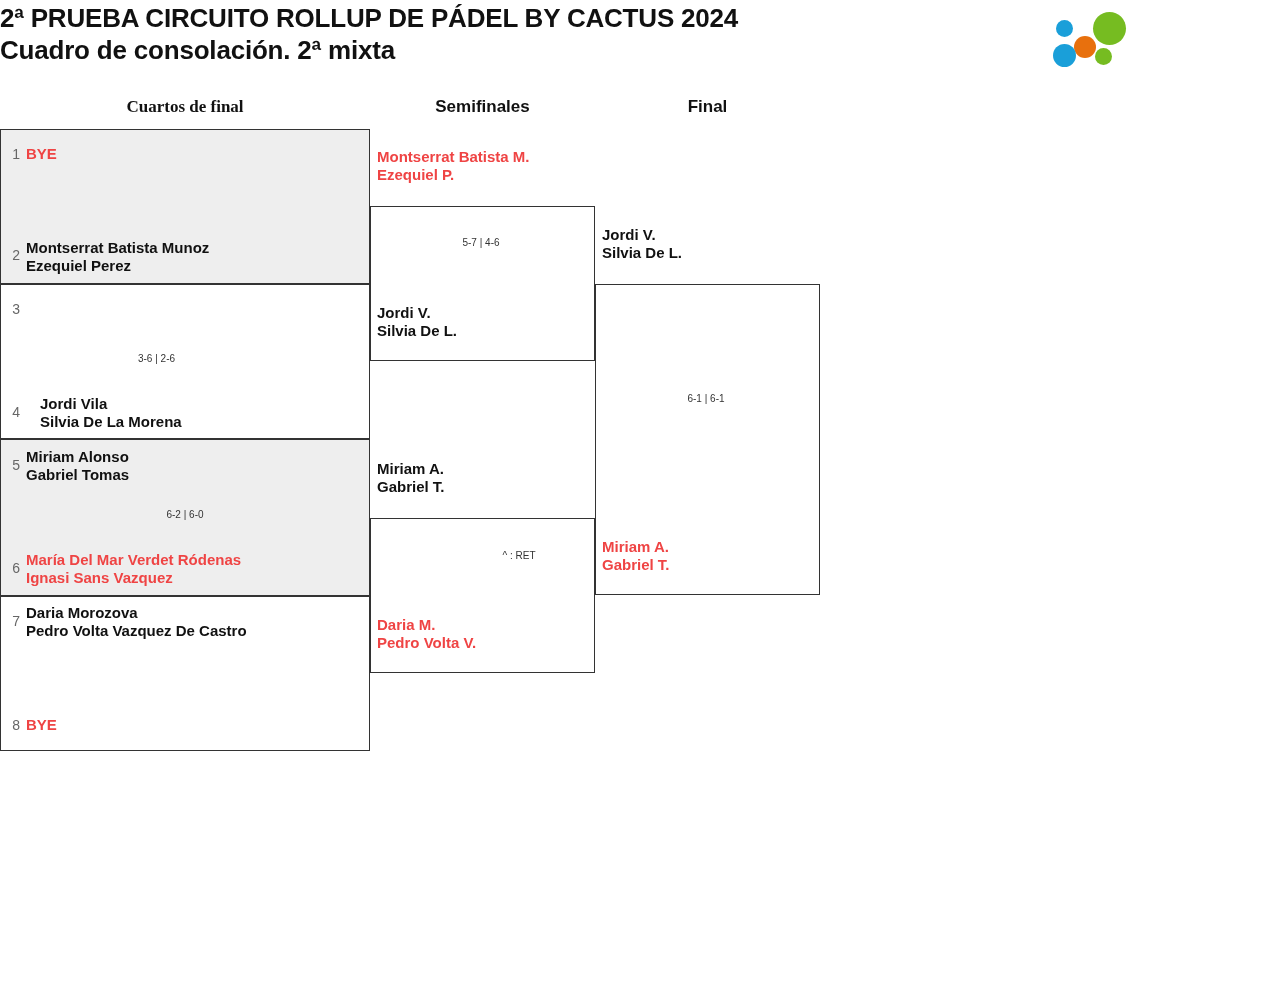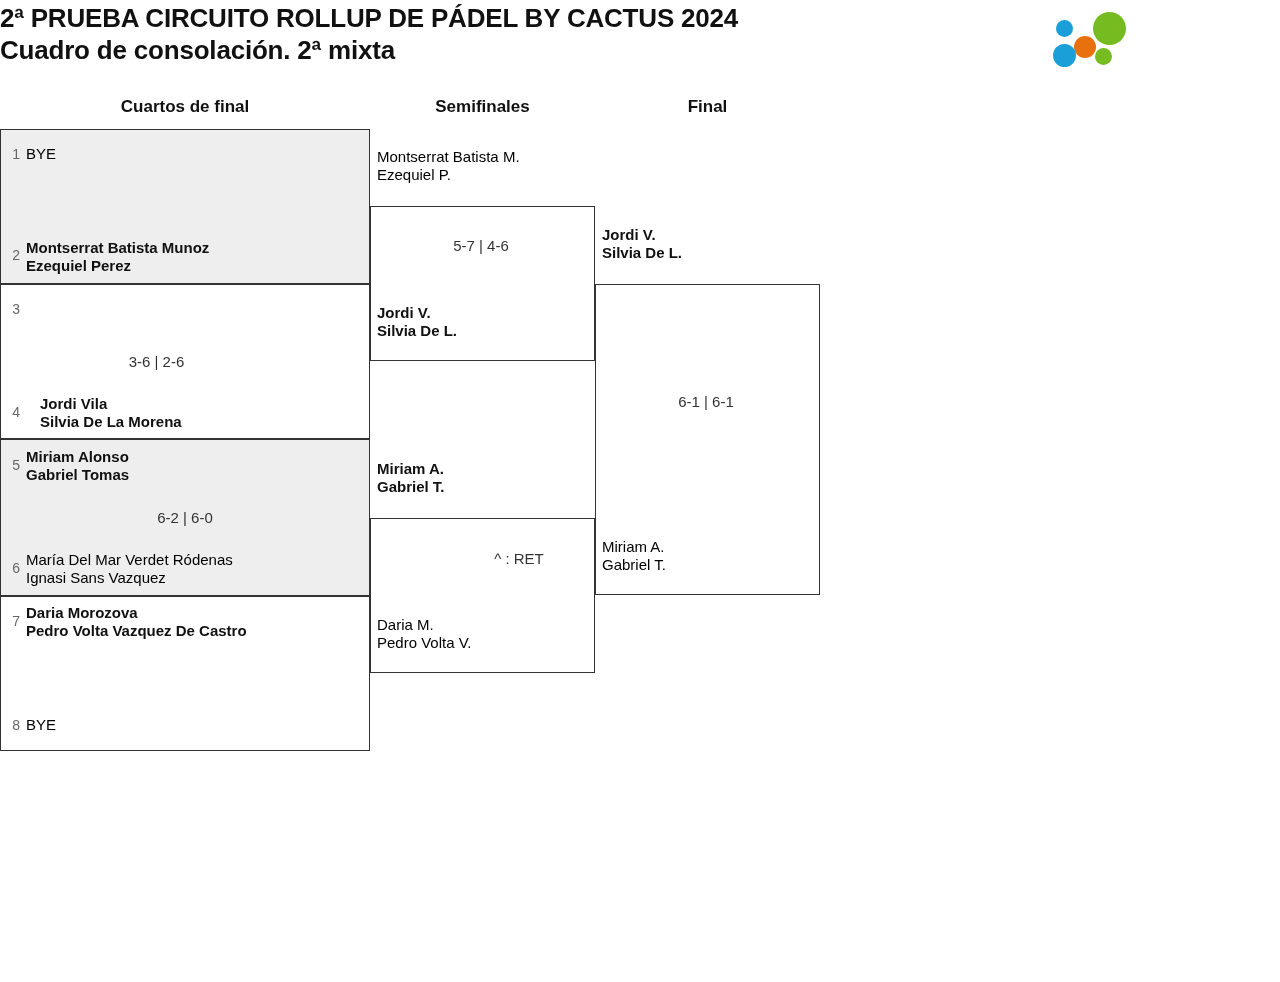"Cuartos de final" #round-head-0 { font-family: none -> Liberation Serif, serif }
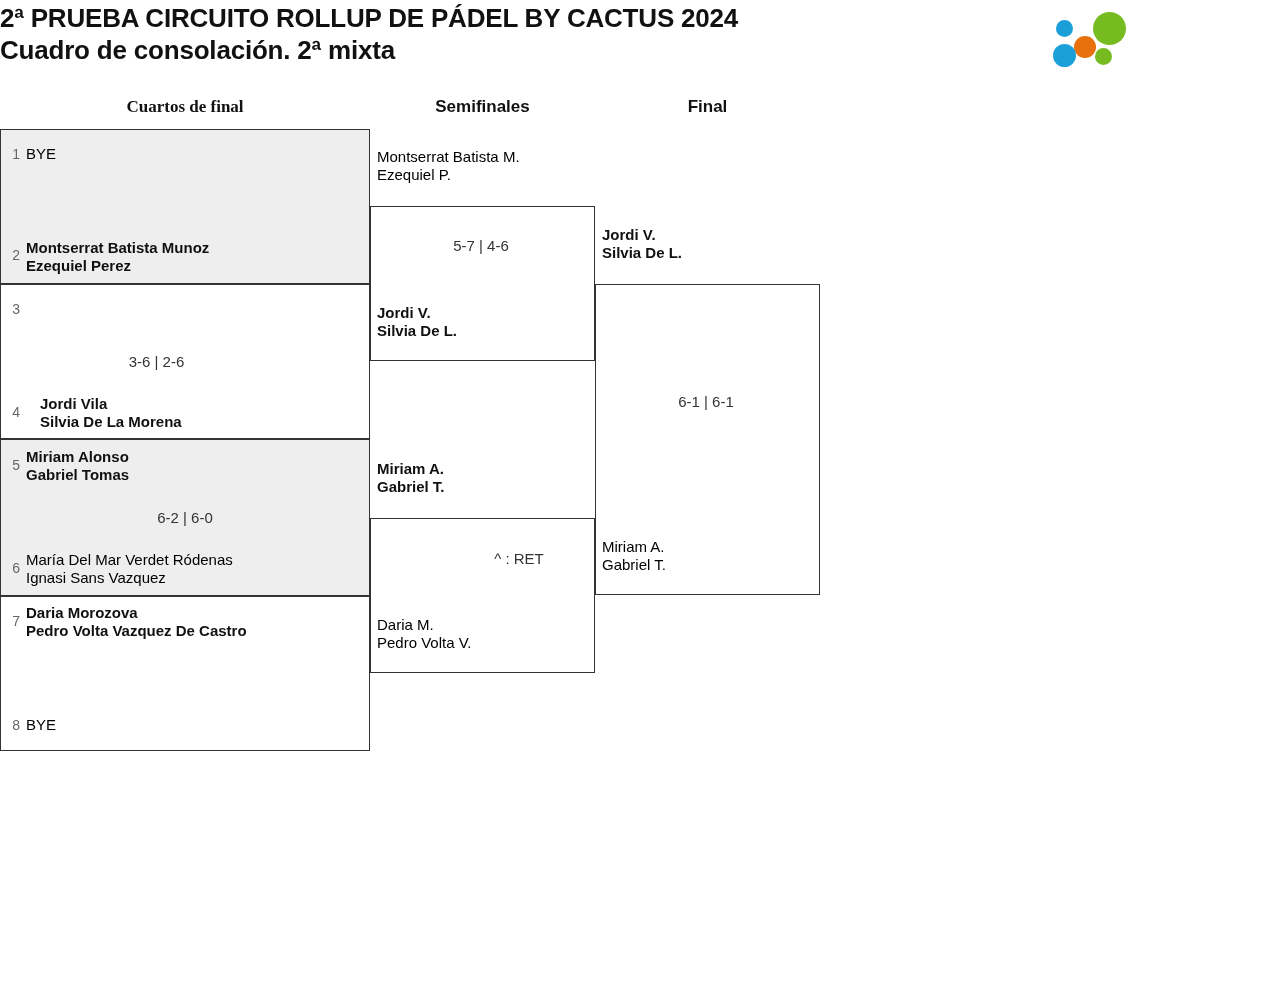"BYE" .team.loser { color: #000000 -> #ef4444; font-weight: normal -> bold }
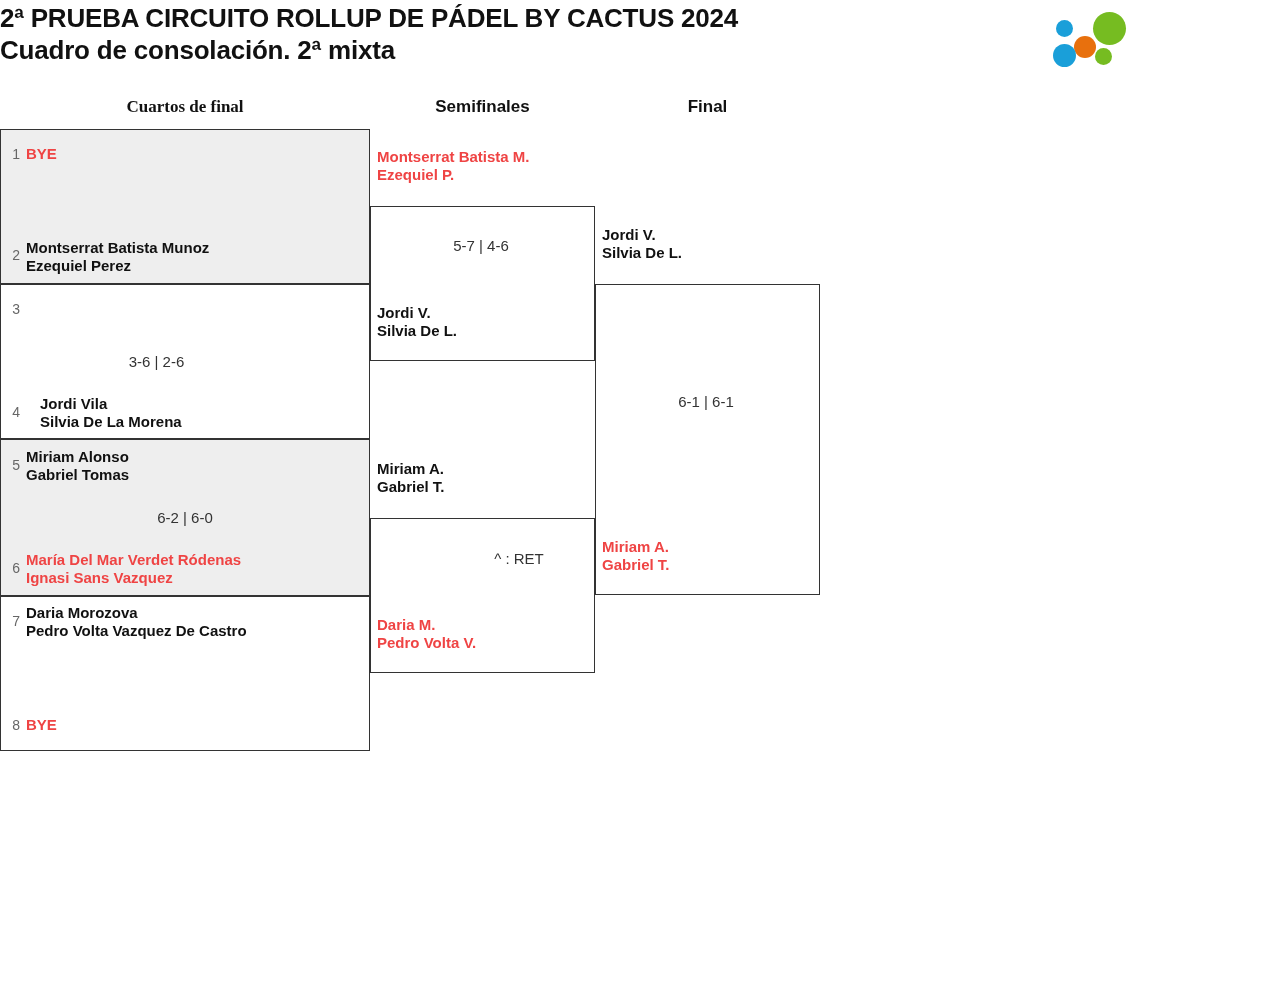"5-7 | 4-6" .score { font-size: 15px -> 10px }
